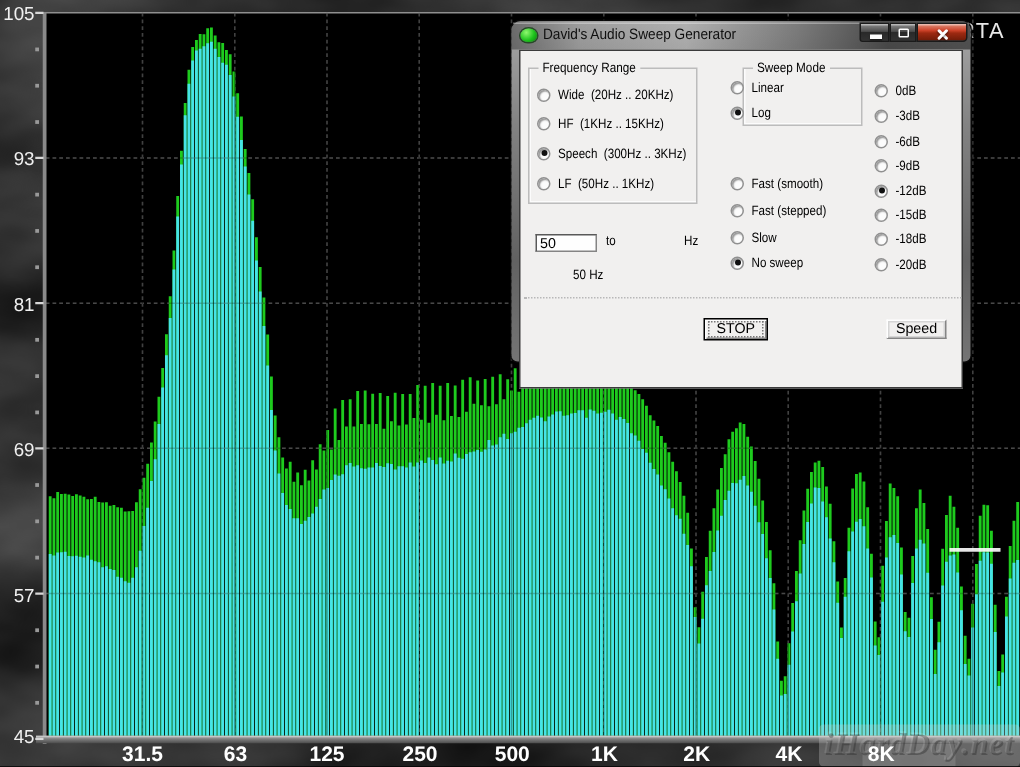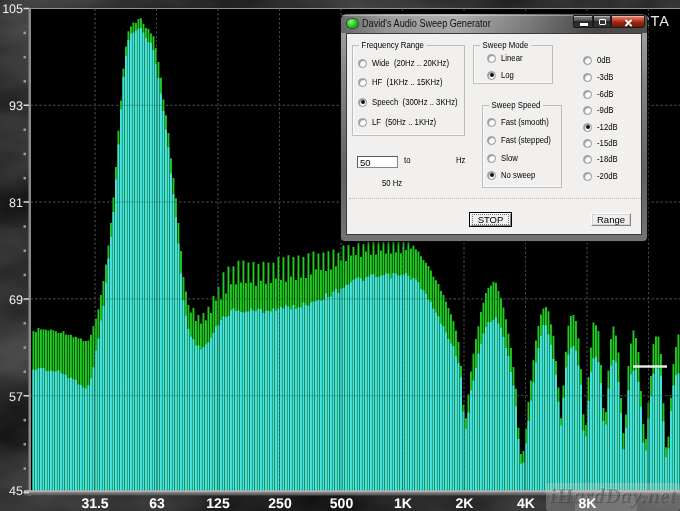"Frequency Range" #cli { height: 202px -> 226px }
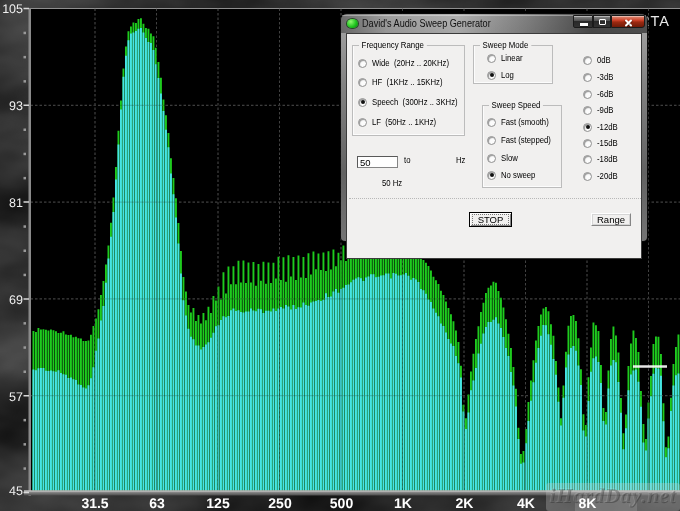"Sweep Mode" div.gb { left: 126px -> 148px }
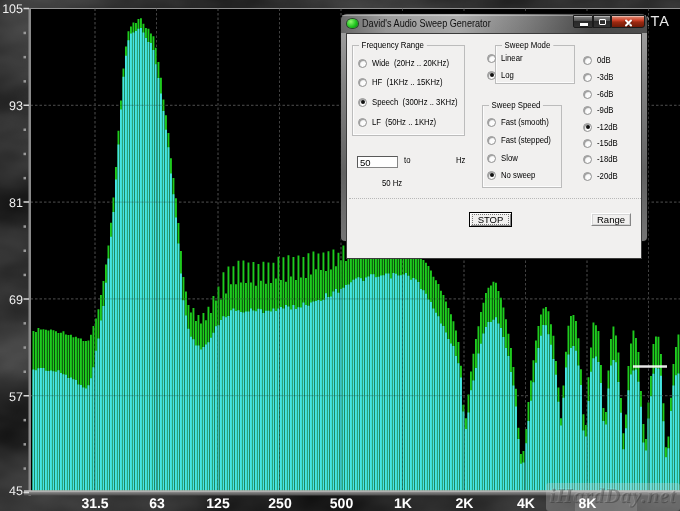"Sweep Speed" div.gb { html: <div> <span>Sweep Speed</span> </div> -> none }
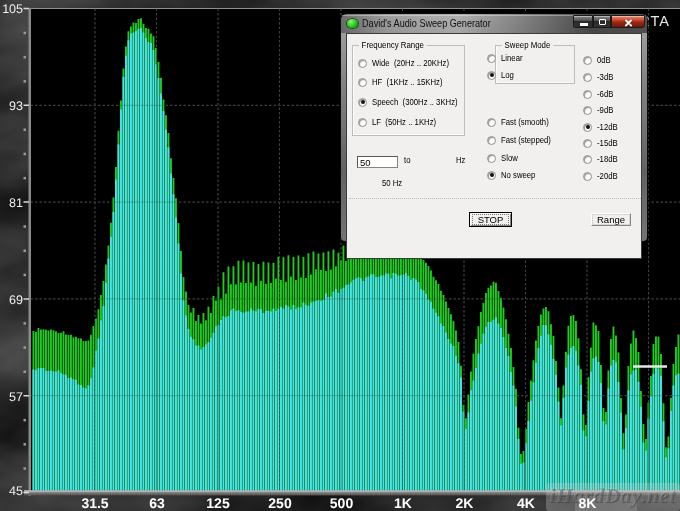"Range" div.btn { text: Range -> Speed }
